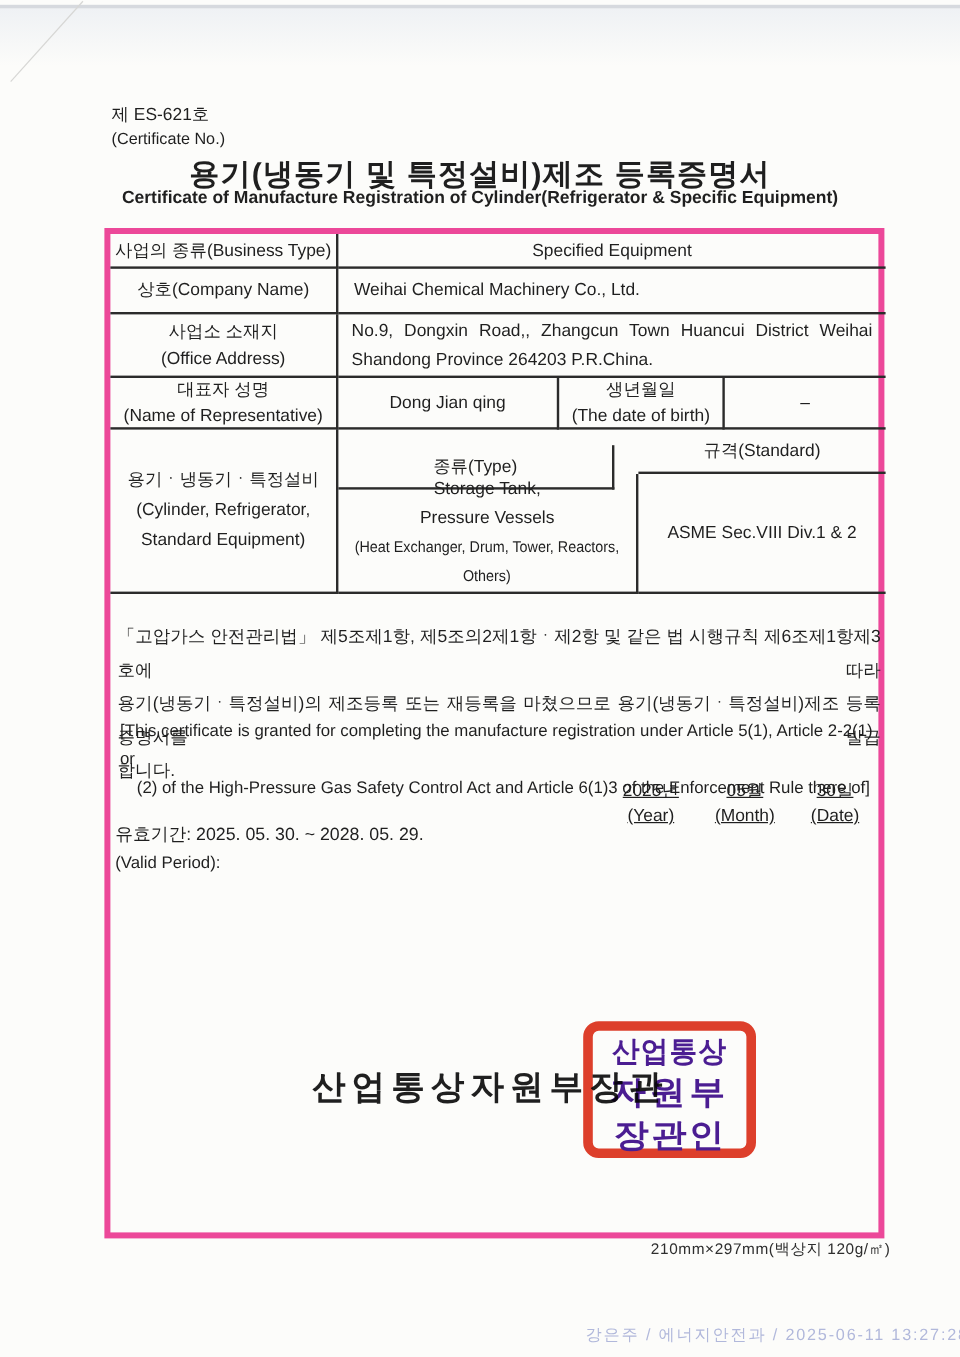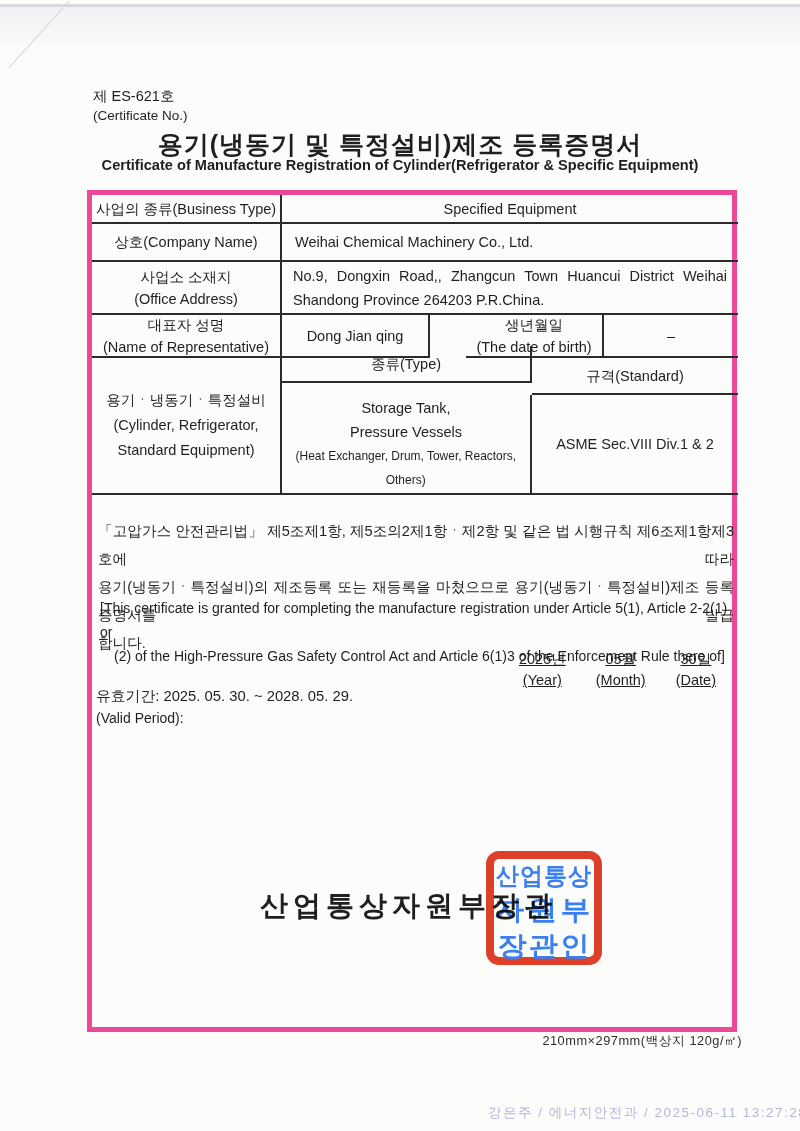"Dong Jian qing" div.cell { width: 148px -> 184px }
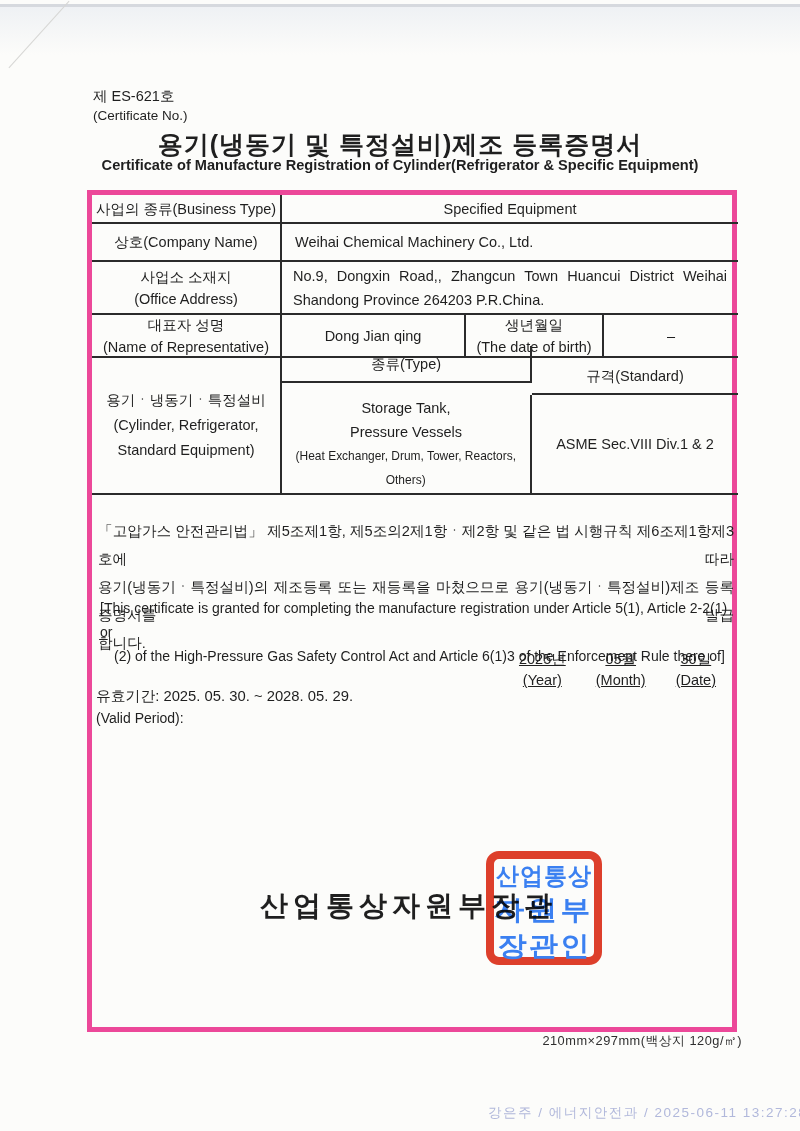"종류(Type)" div.cell { top: 151px -> 176px; width: 250px -> 230px }
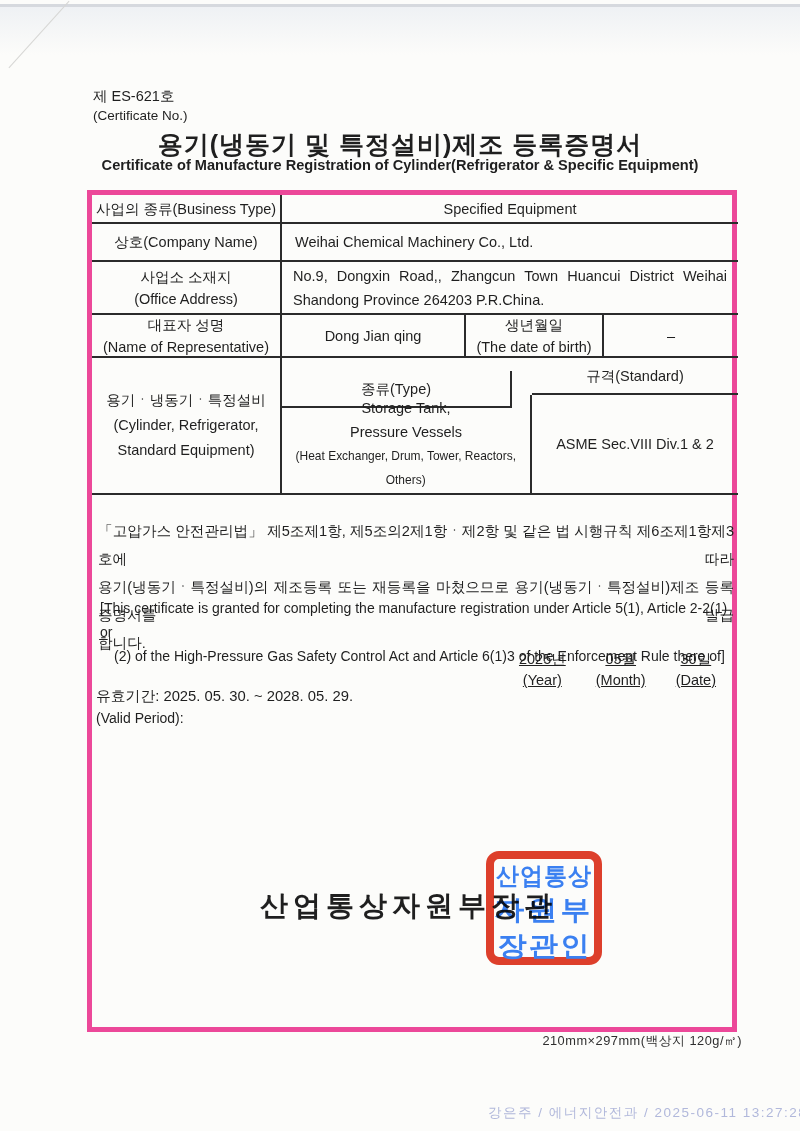"산업통상" .seal { color: #3b82f6 -> #4c1d95; width: 116px -> 144px }
